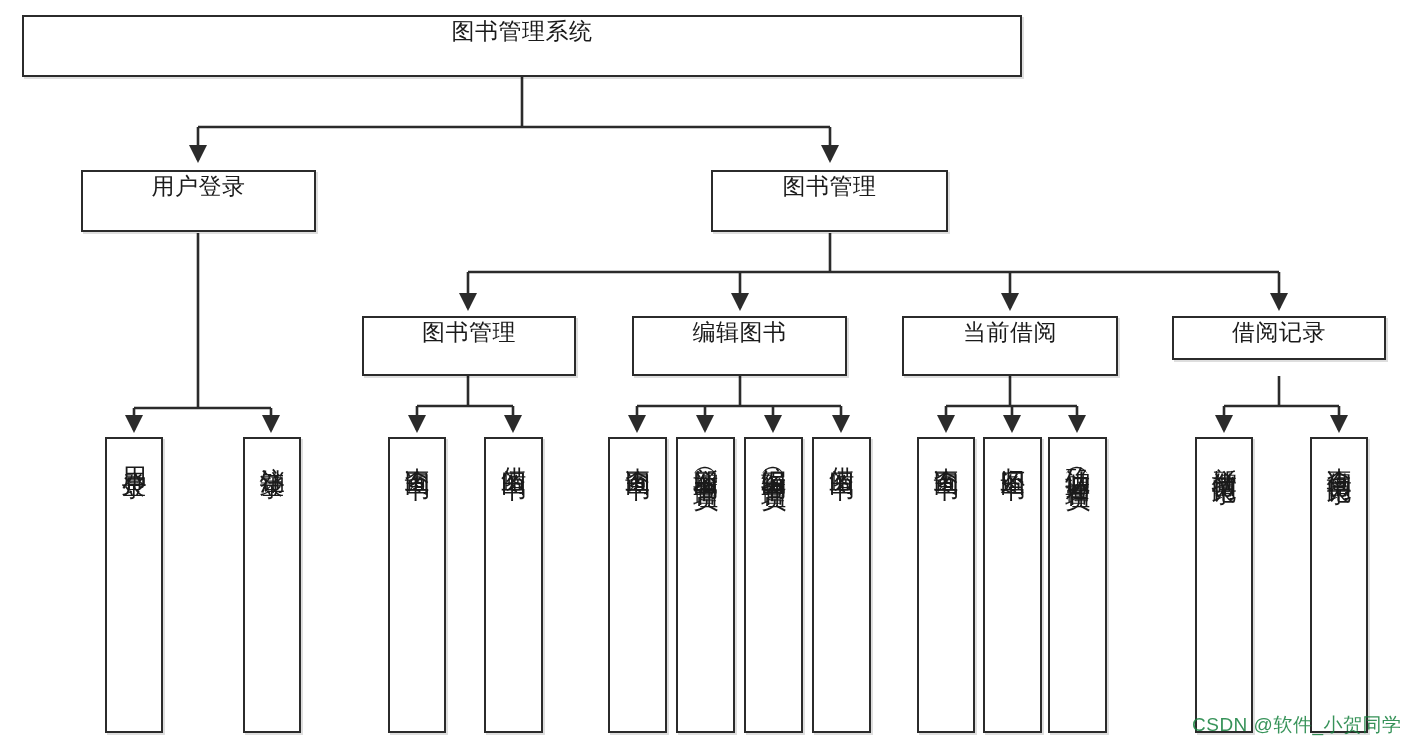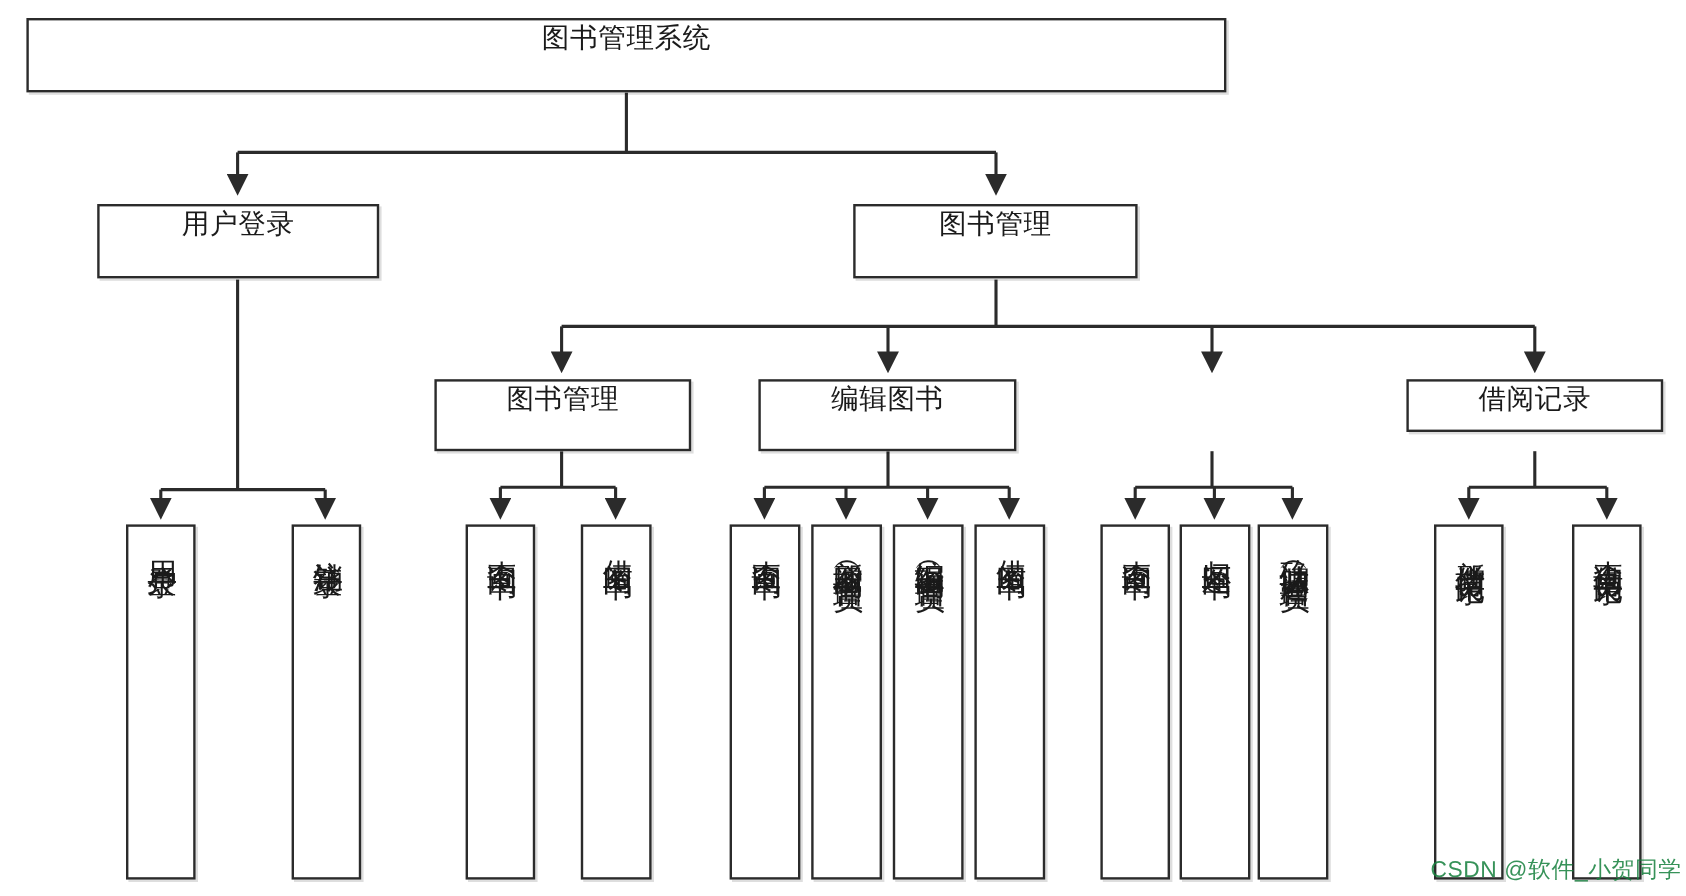"当前借阅" div.node { html: none -> <div> <span>当前借阅</span> </div> }
